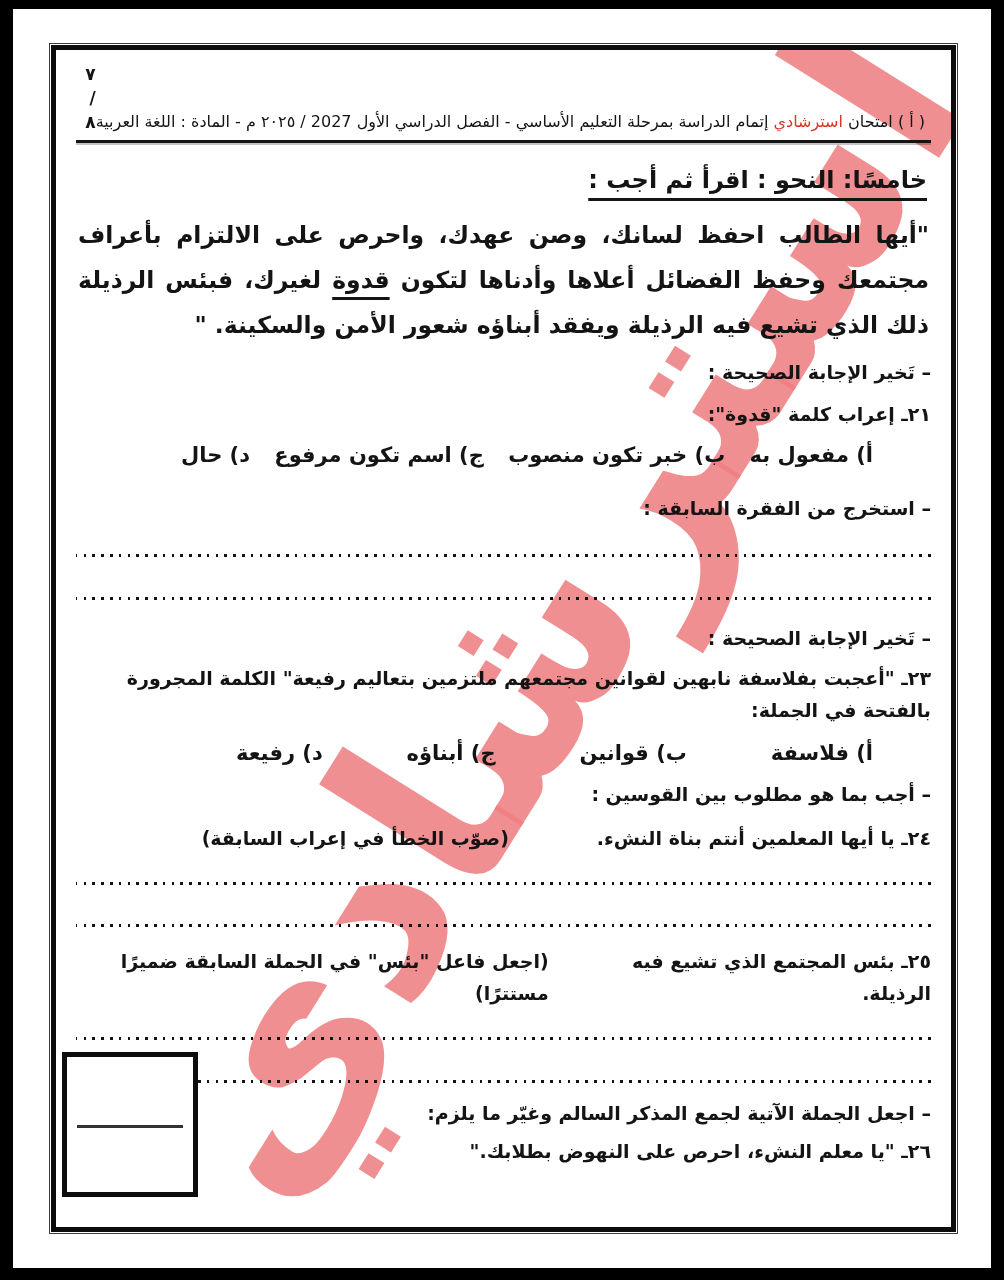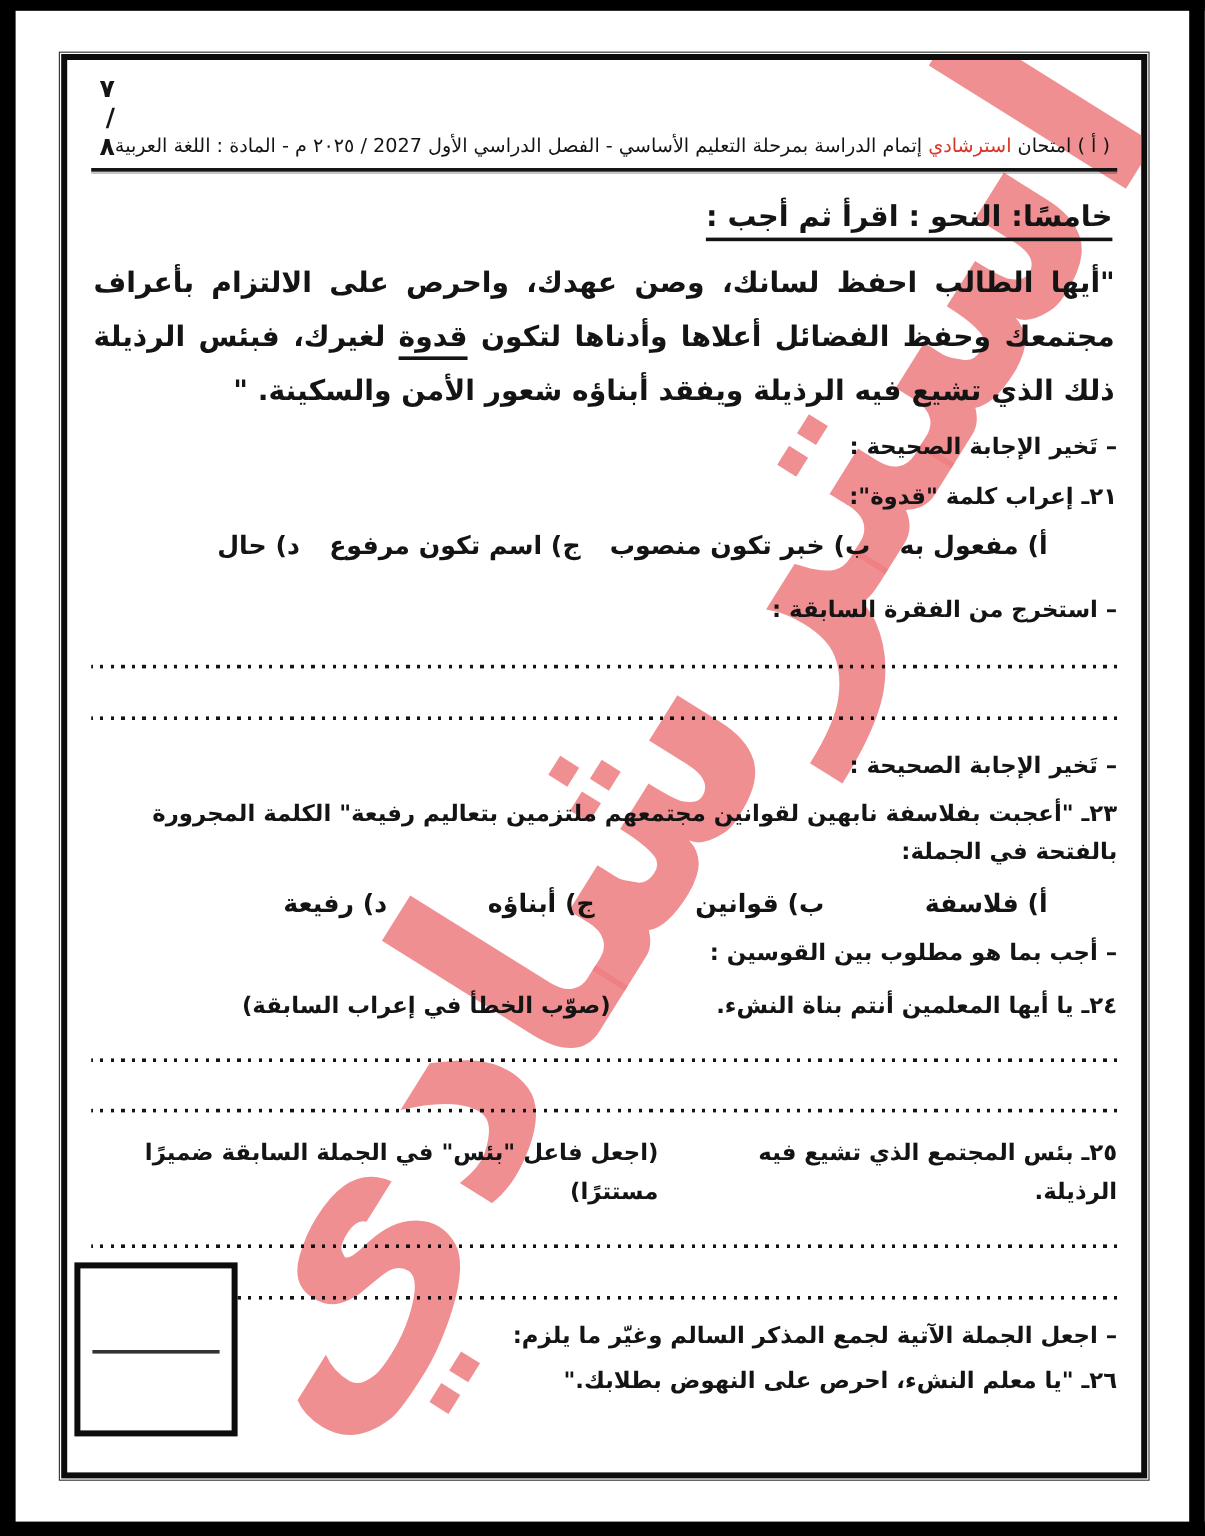"٧ / ٨" .page-no { font-size: 21px -> 17px }
